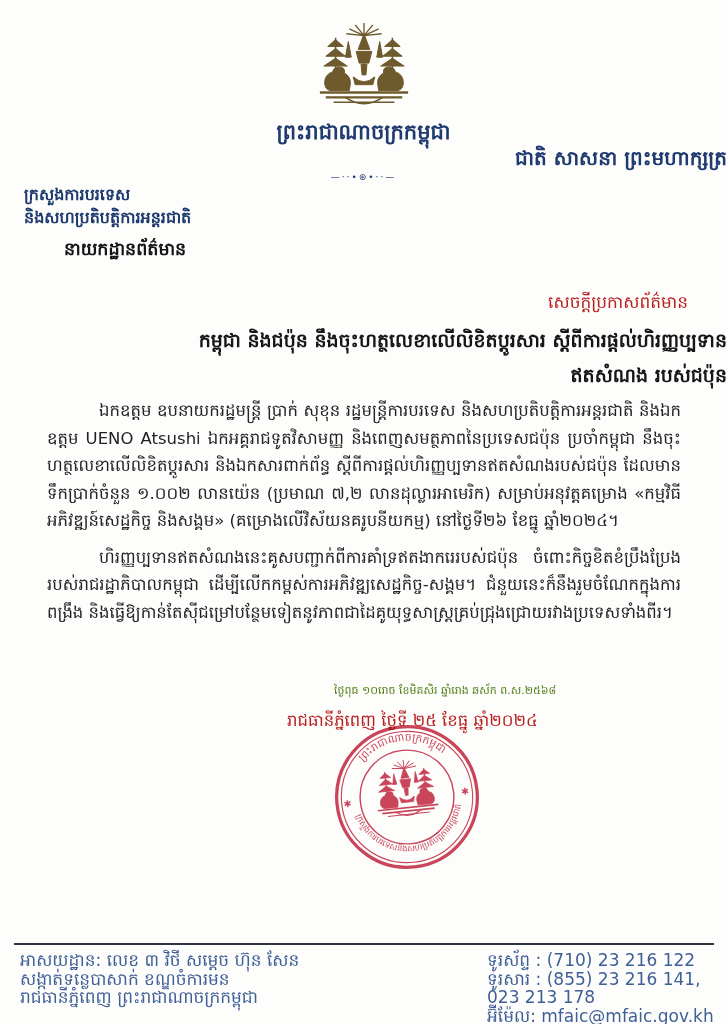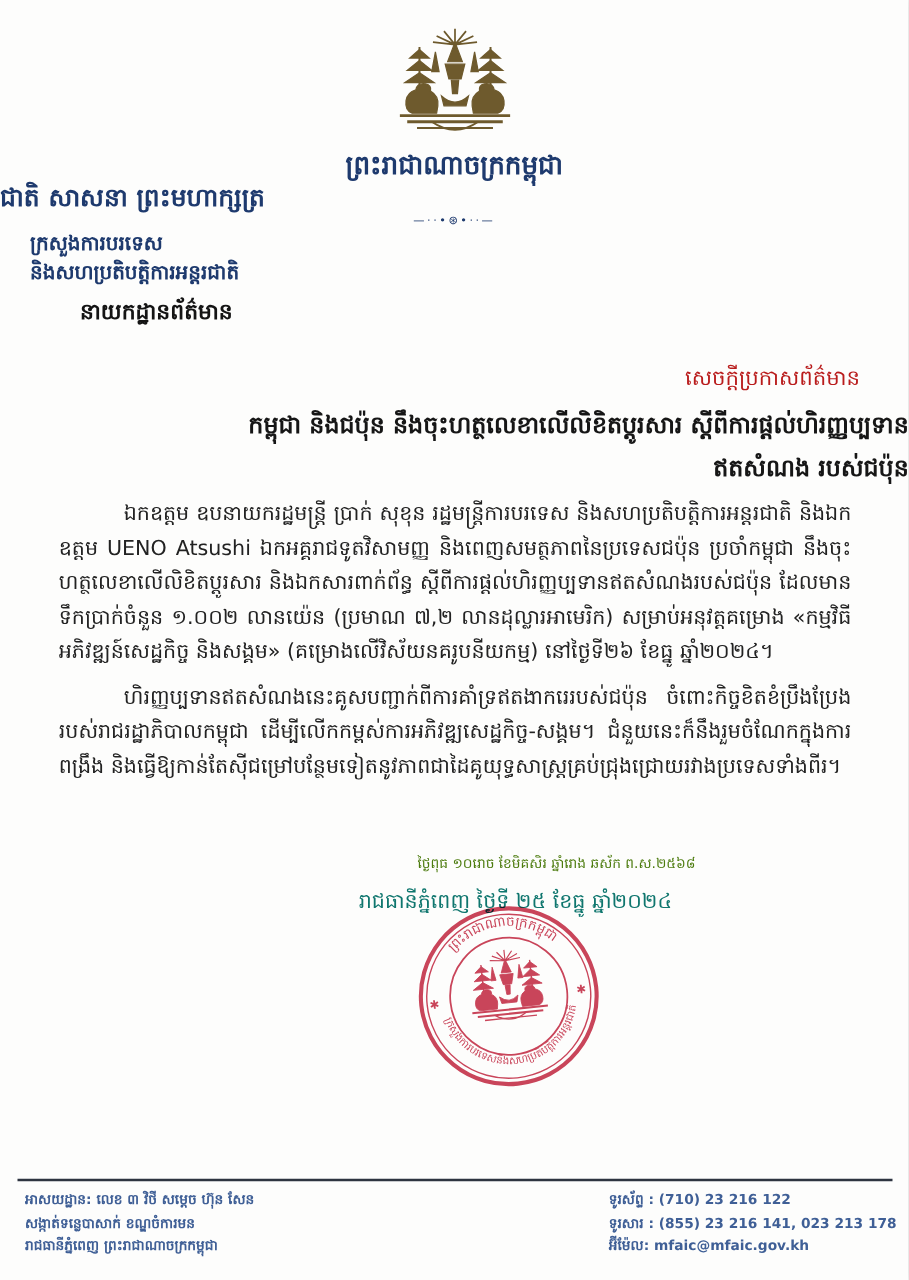"ជាតិ សាសនា ព្រះមហាក្សត្រ" .motto { text-align: left -> right }
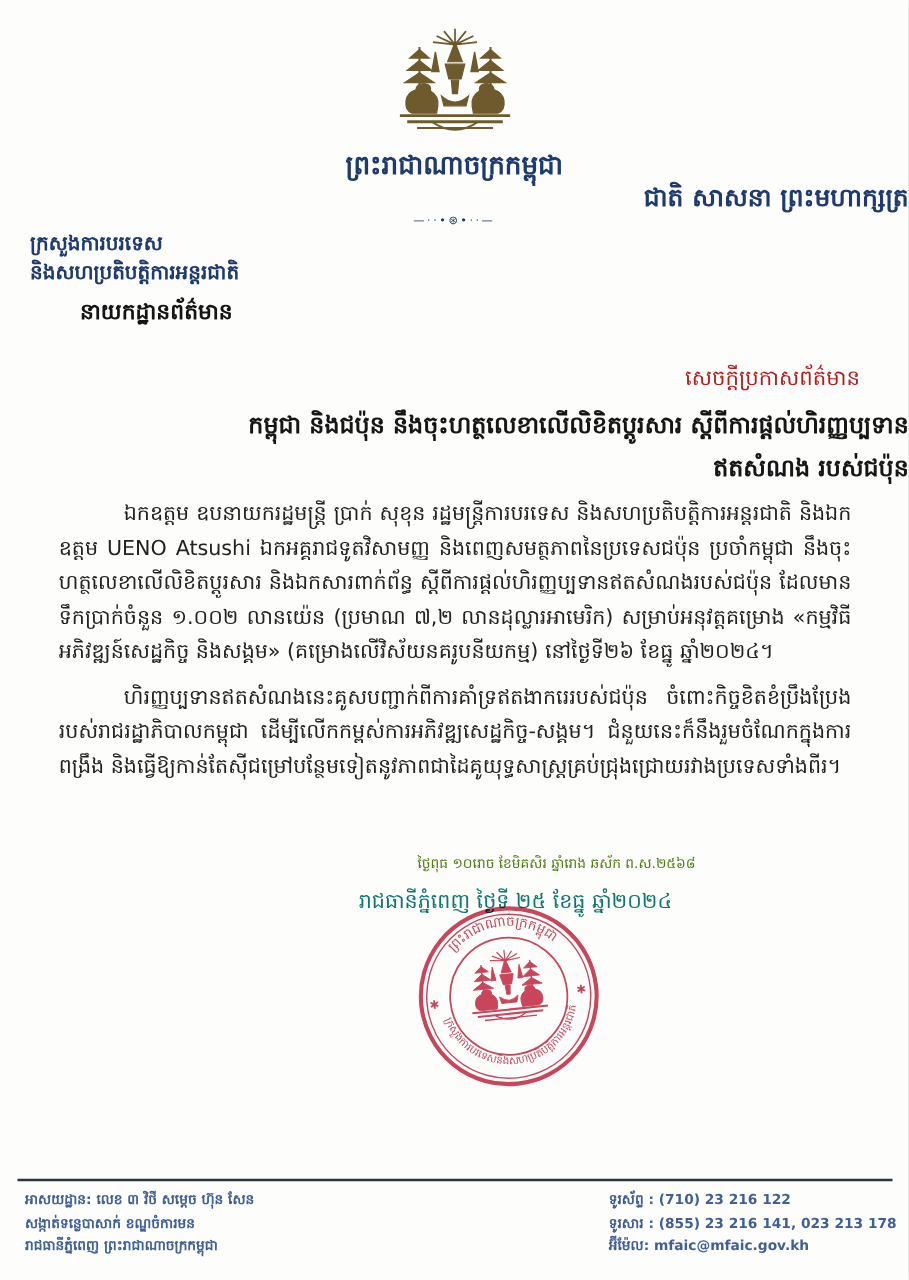"រាជធានីភ្នំពេញ ថ្ងៃទី ២៥ ខែធ្នូ" .date-greg { color: #0f766e -> #b91c1c }
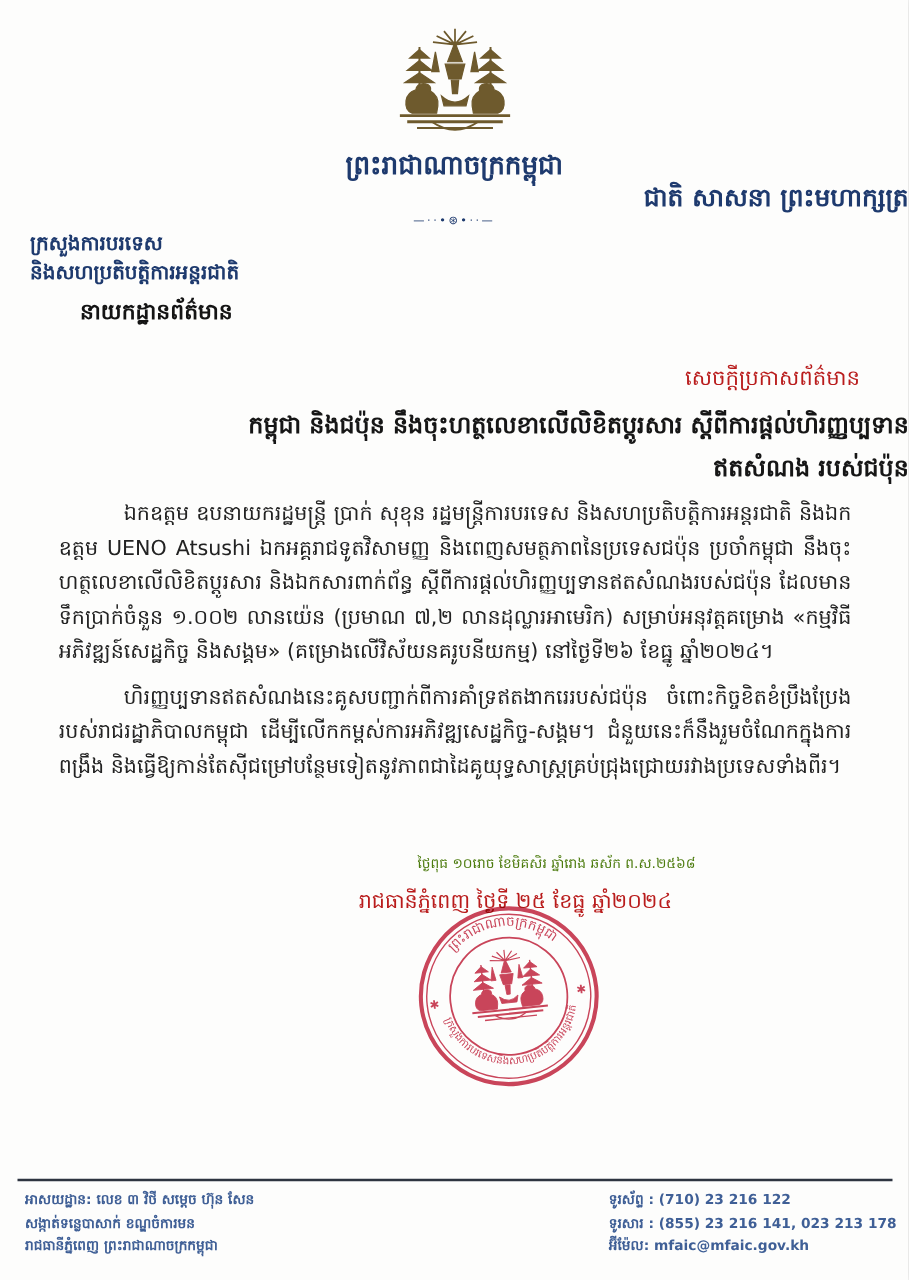"អាសយដ្ឋាន: លេខ ៣ វិថី សម្តេច" .footer-col { font-size: 11px -> 17px; font-weight: bold -> none }
